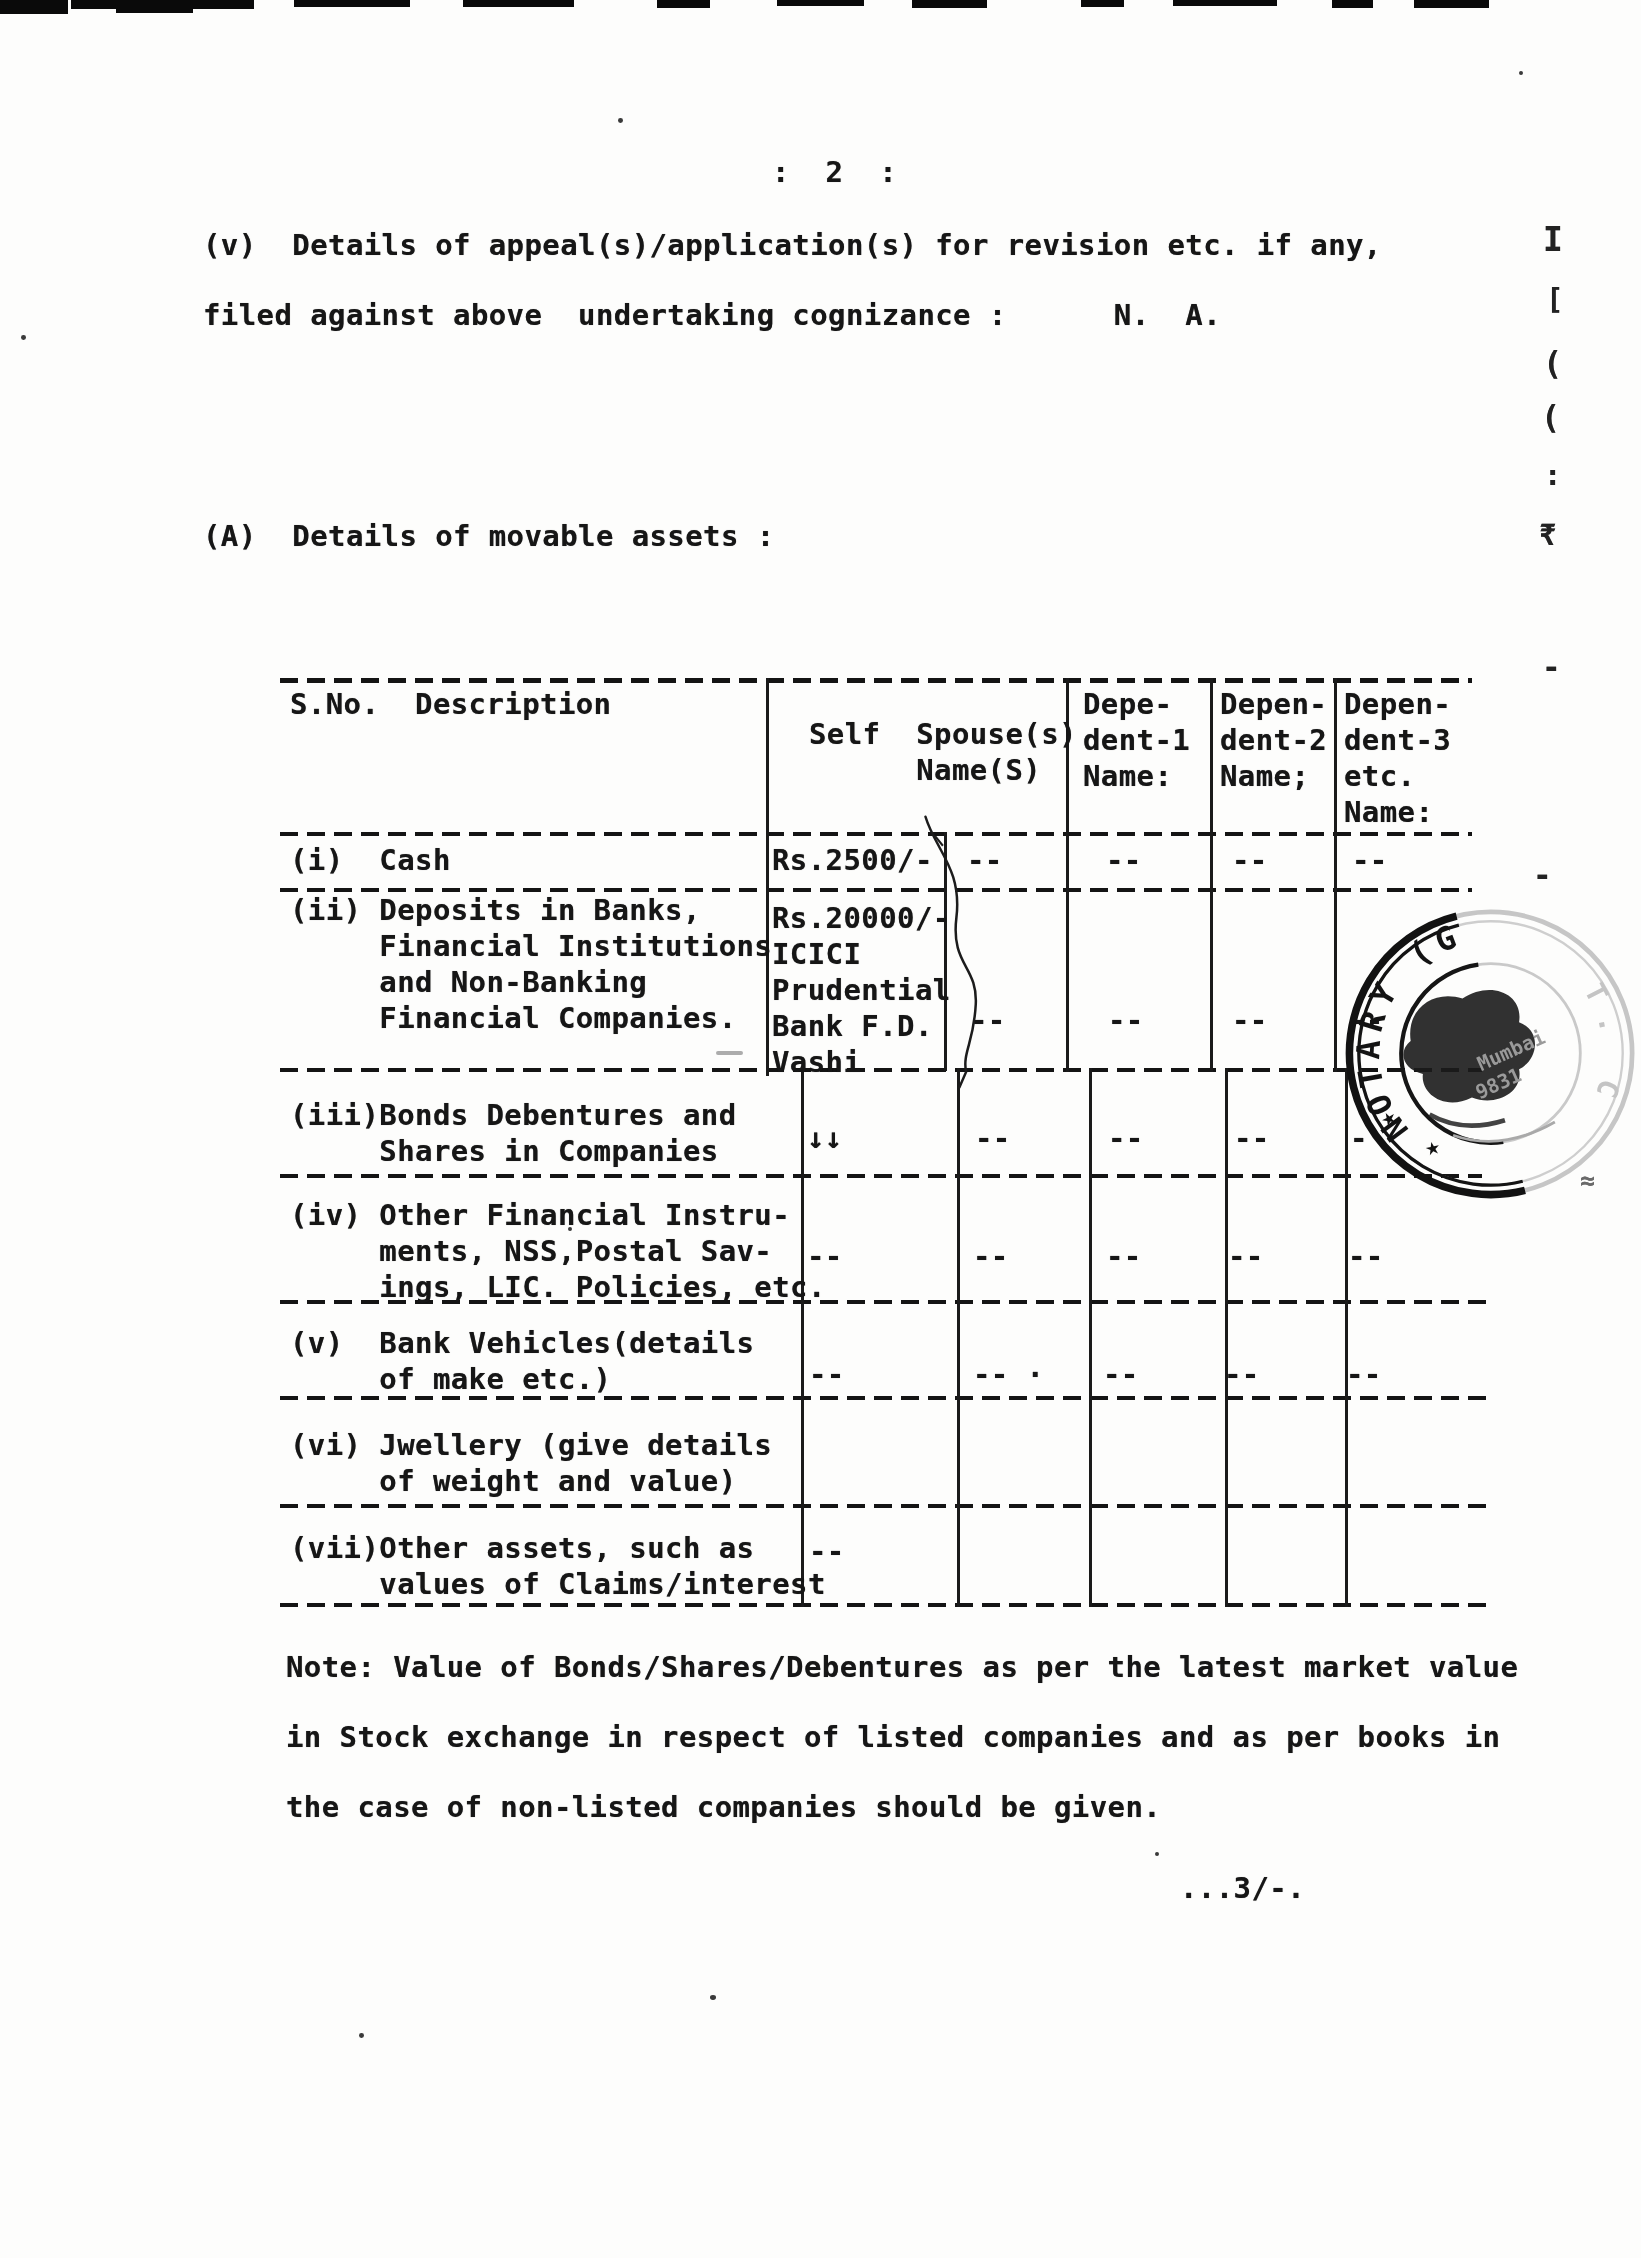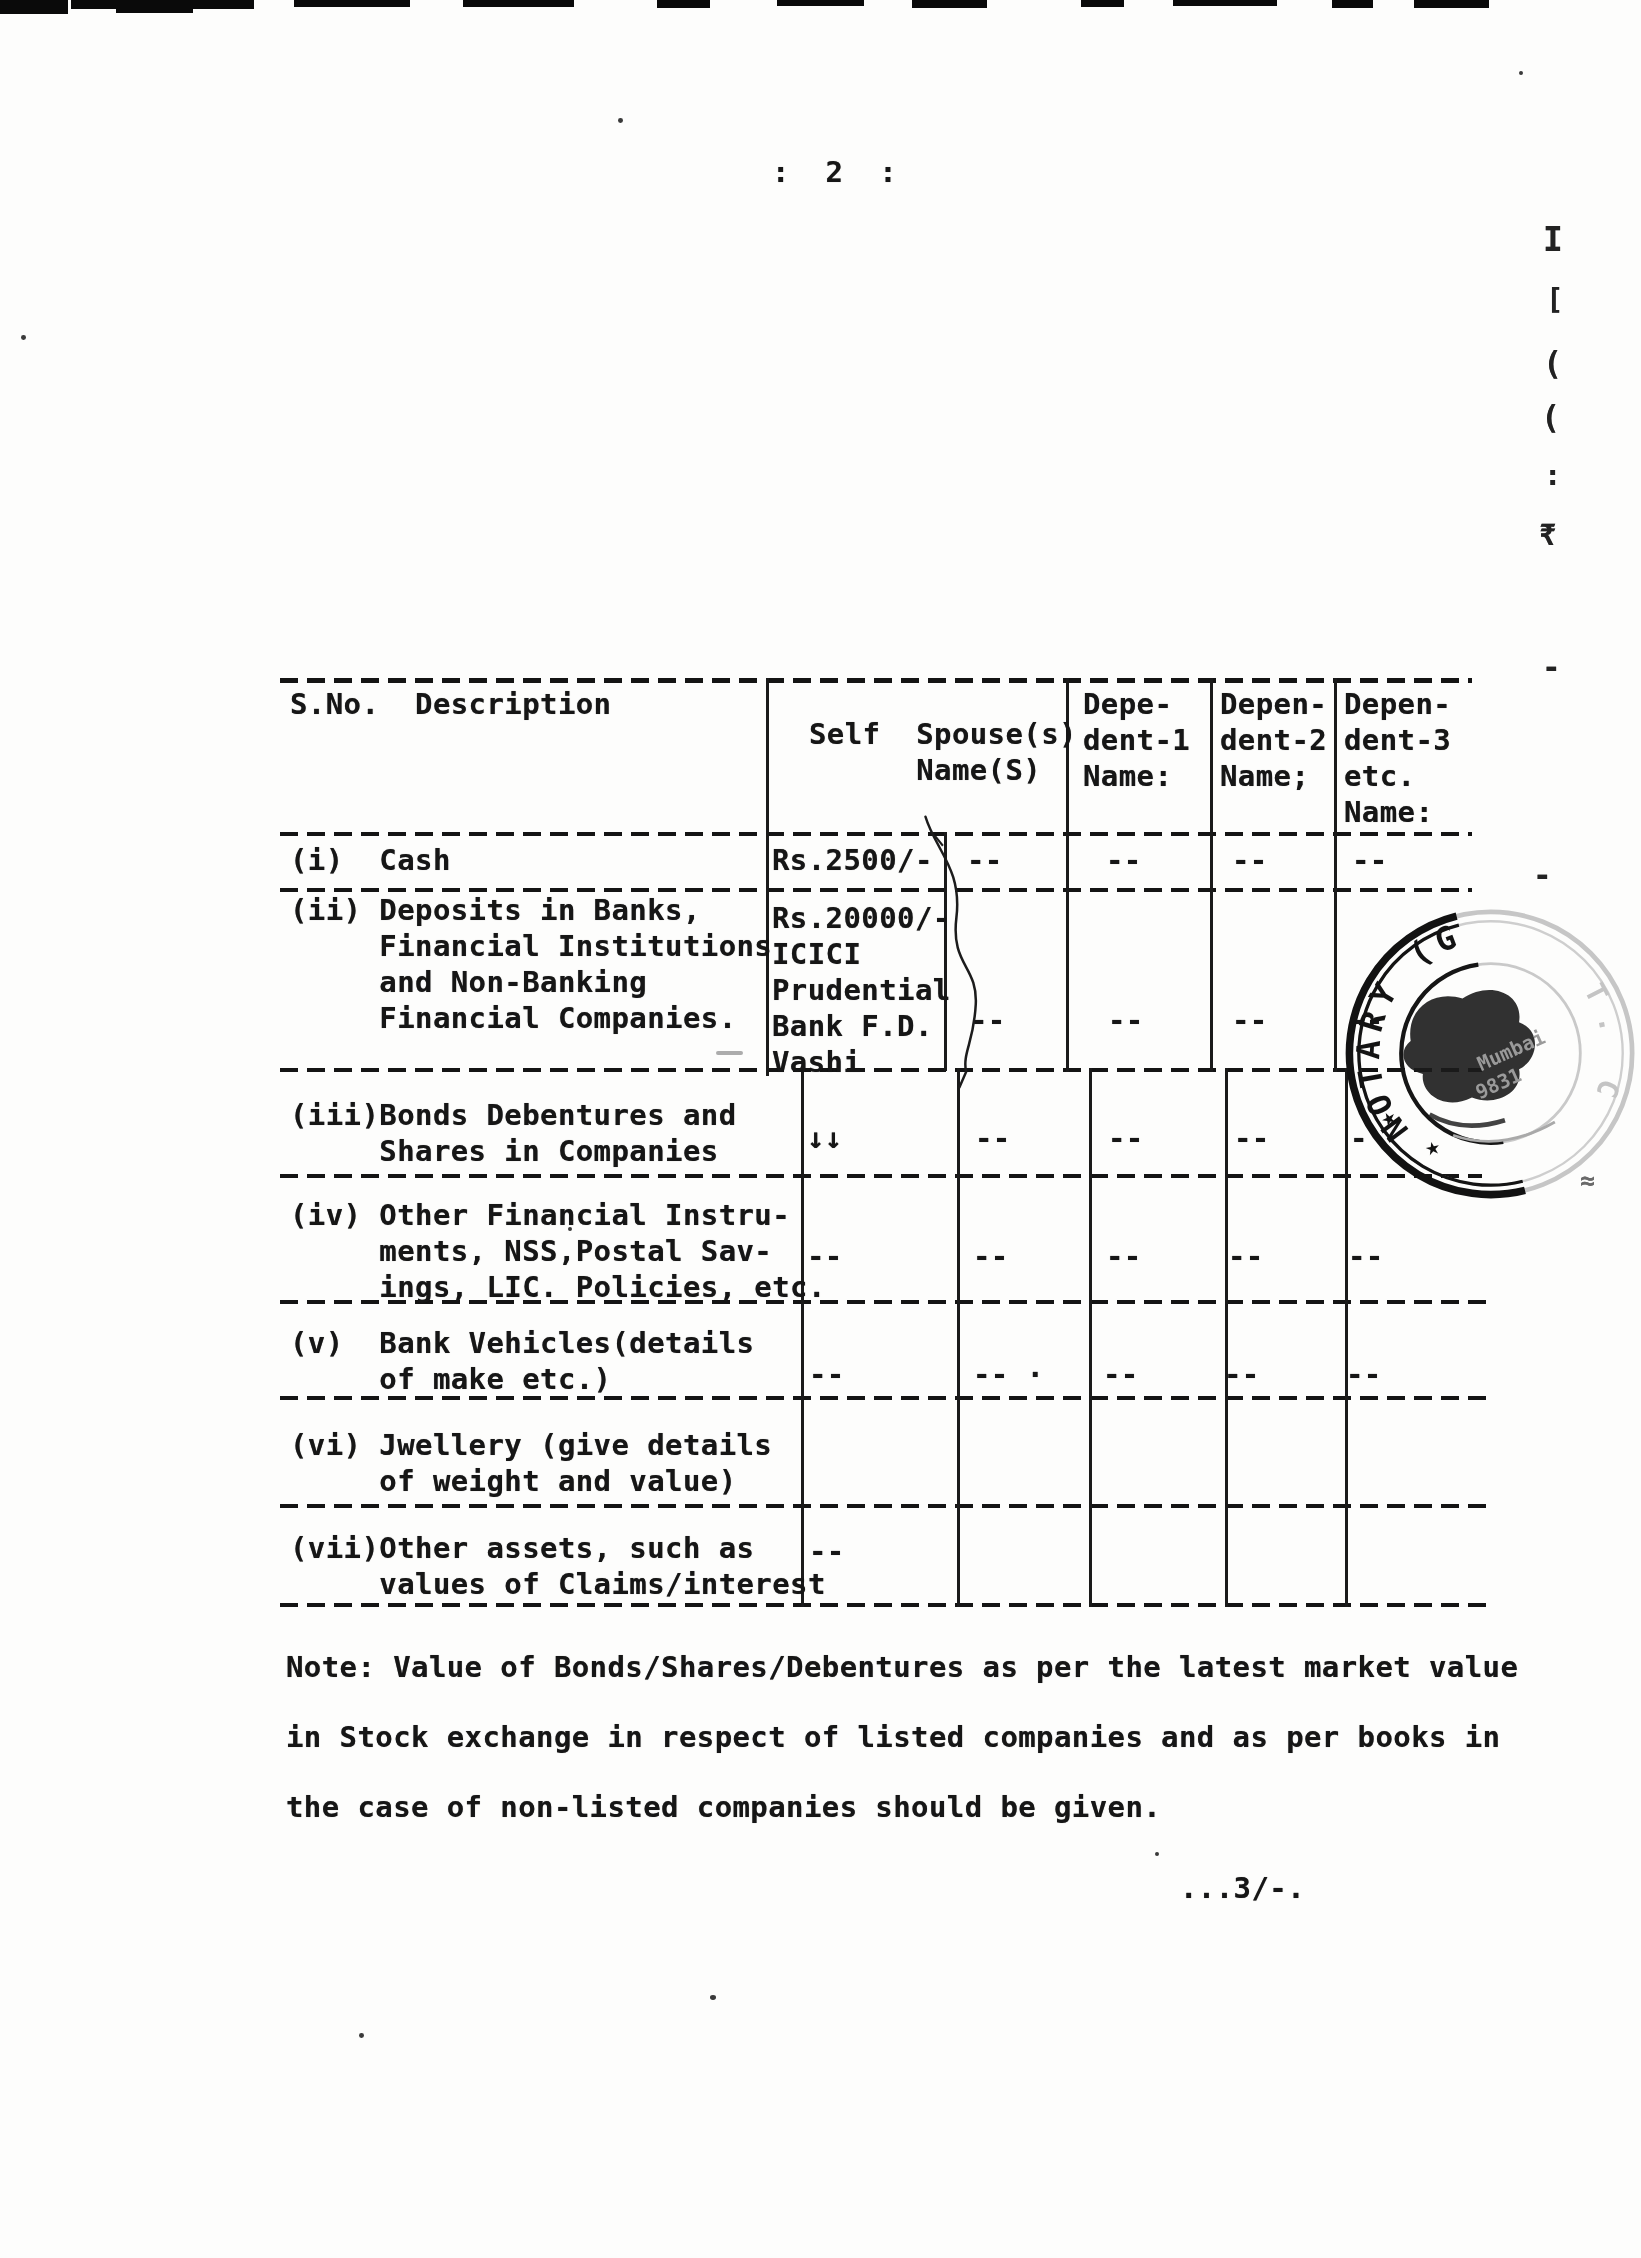"(v) Details of appeal(s)/application(s)" div.t { html: none -> <div>(v) Details of appeal(s)/application(s) for revision etc. if any, filed against above undertaking cognizance : N. A.</div> }
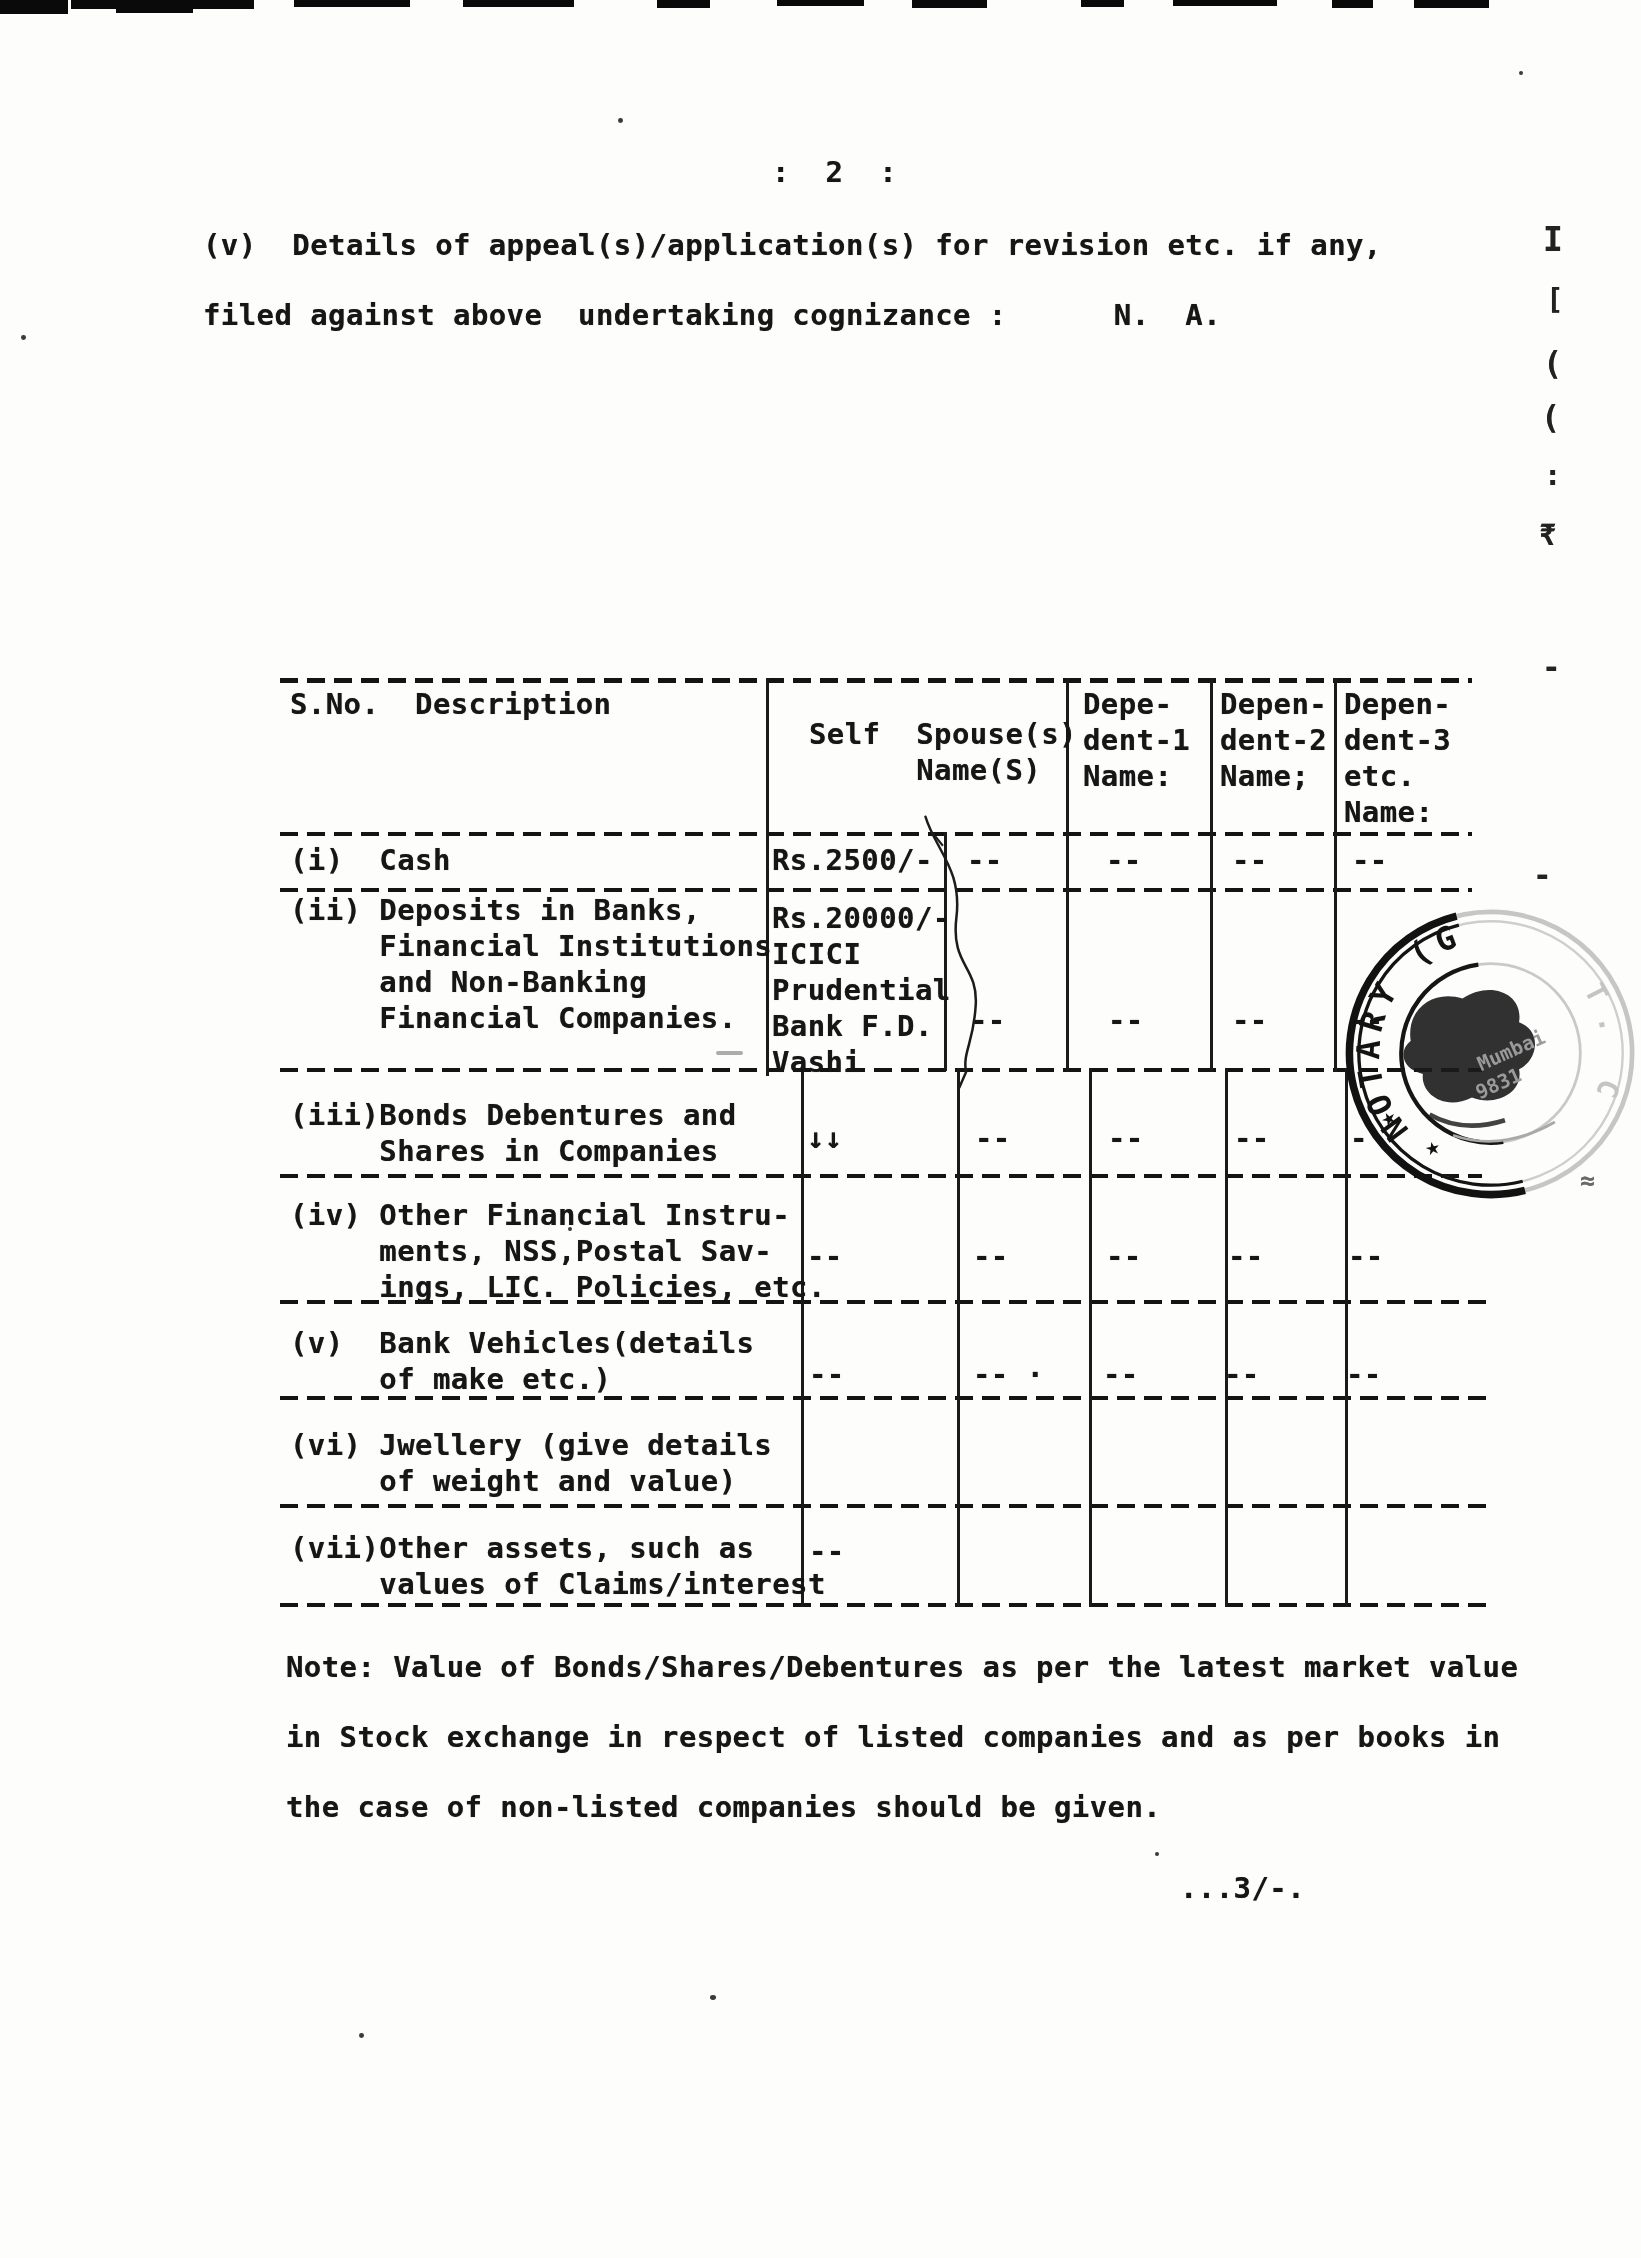"(A) Details of movable assets" div.t { html: none -> <div>(A) Details of movable assets :</div> }
